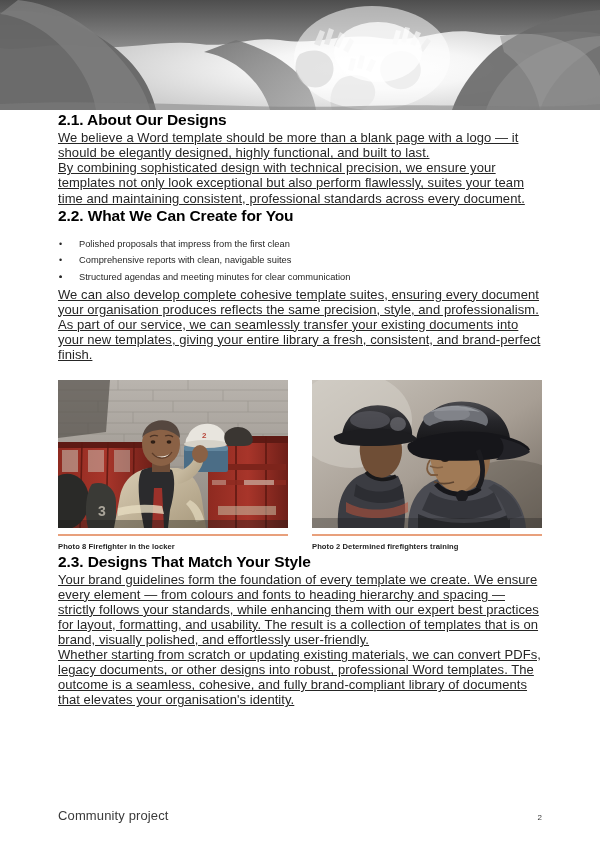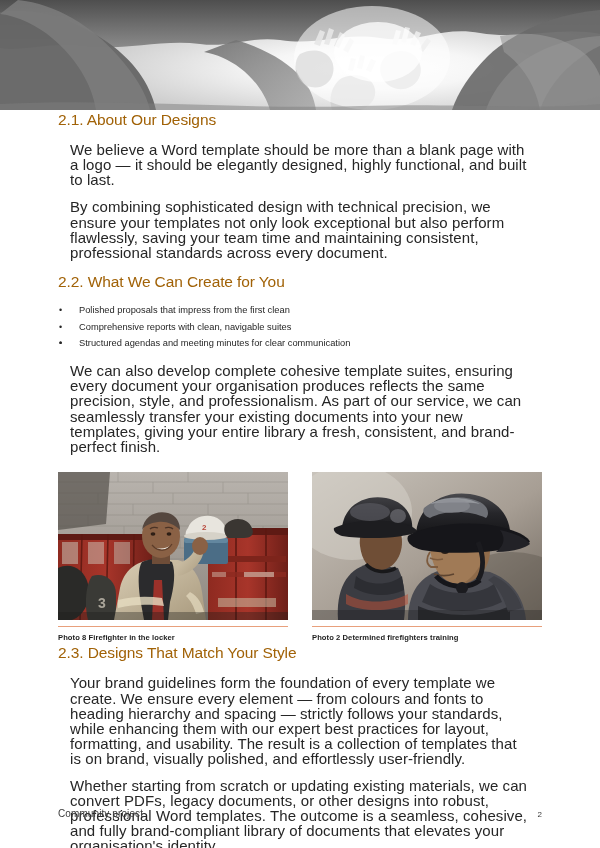"2.1. About Our Designs" h2.section-heading { color: #a16207 -> #000000; font-weight: 400 -> 700 }
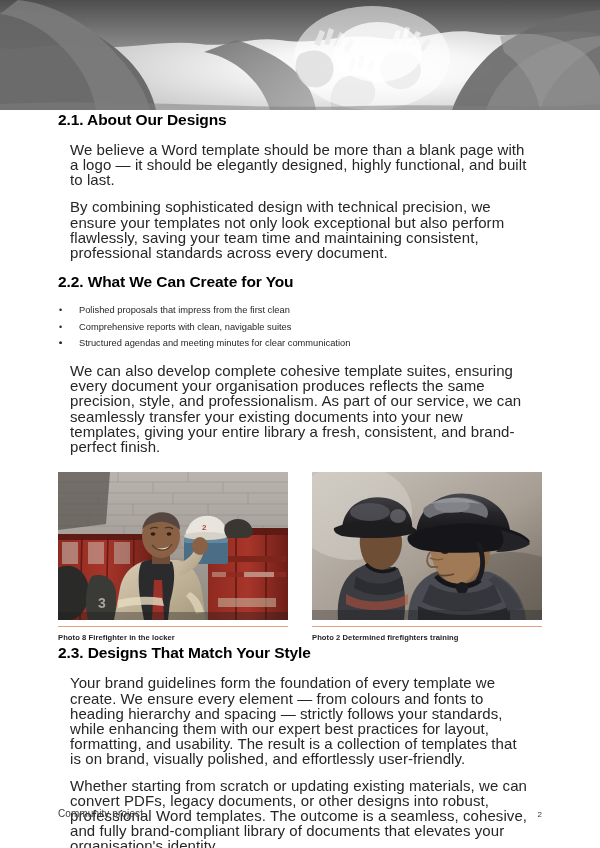"We believe a Word template" p.body-text { font-size: 15px -> 13px; margin: 12px -> 0; text-decoration: none -> underline }
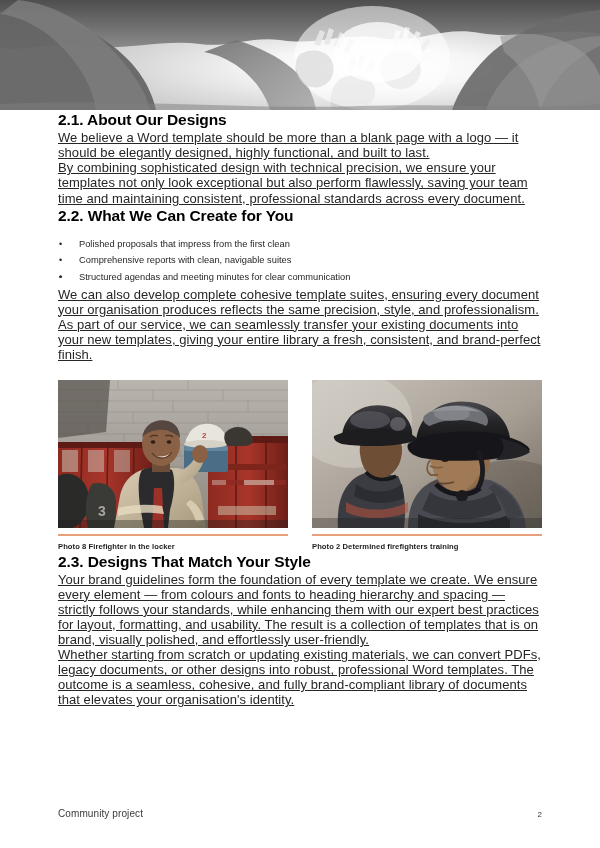"By combining sophisticated design with" p.body-text { text: saving -> suites }
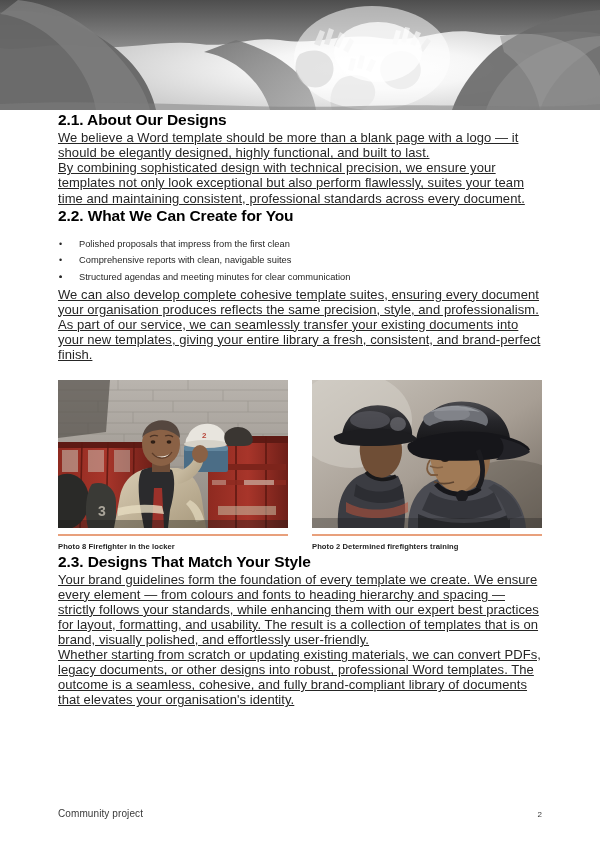"Community project" .footer-label { font-size: 10px -> 13px }
